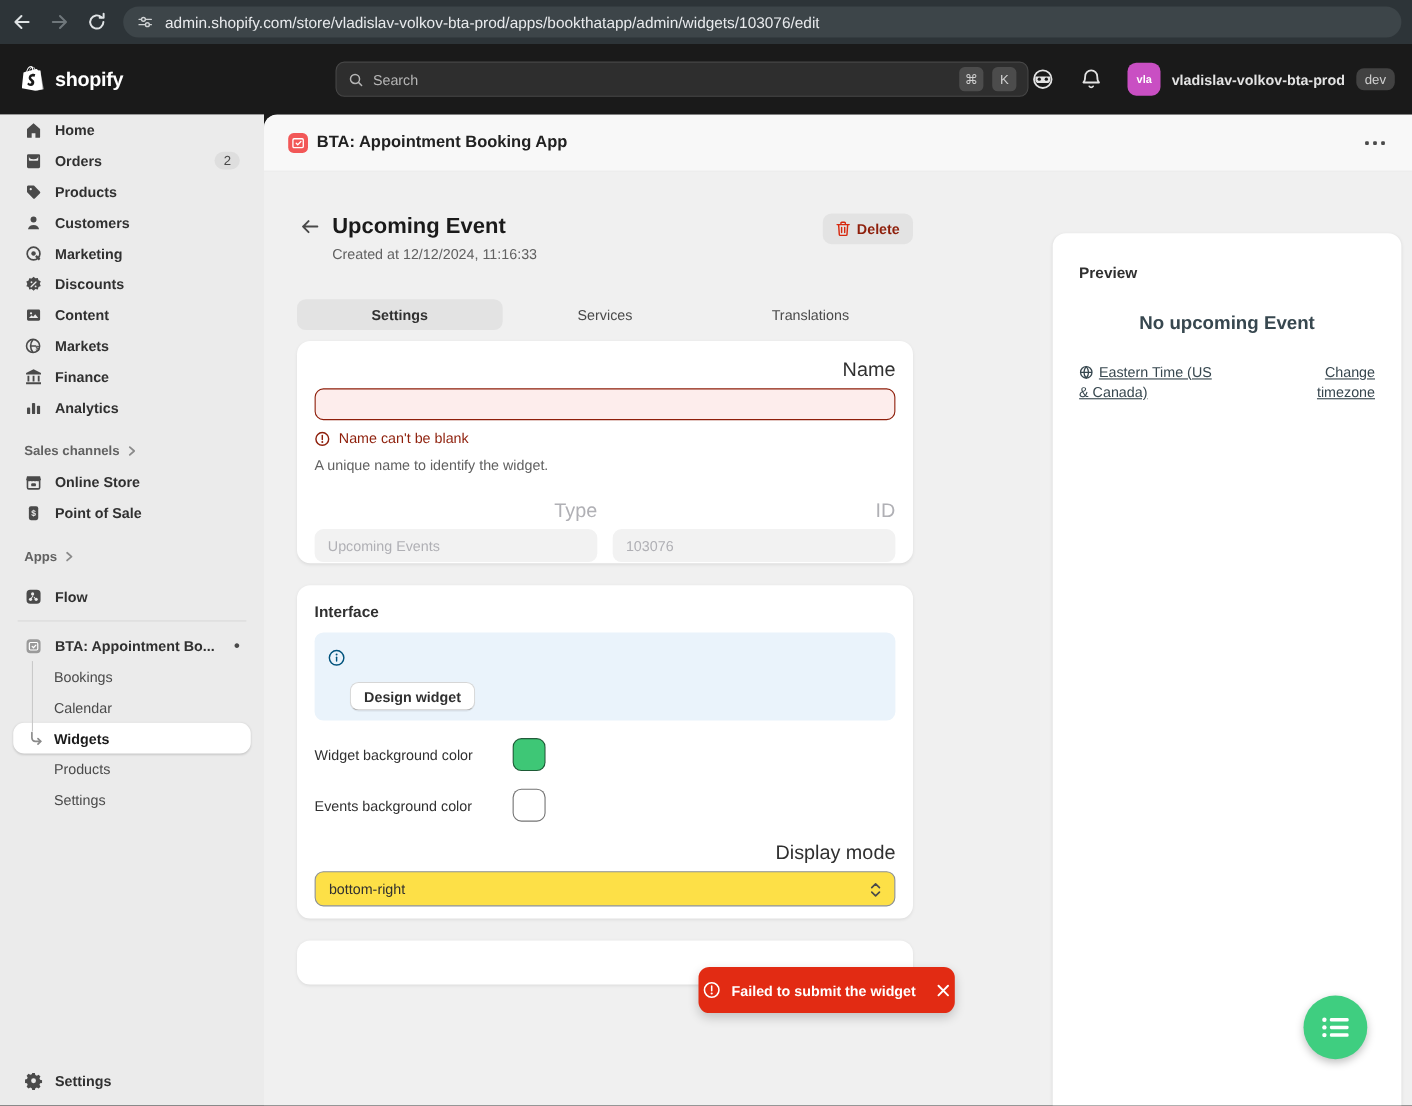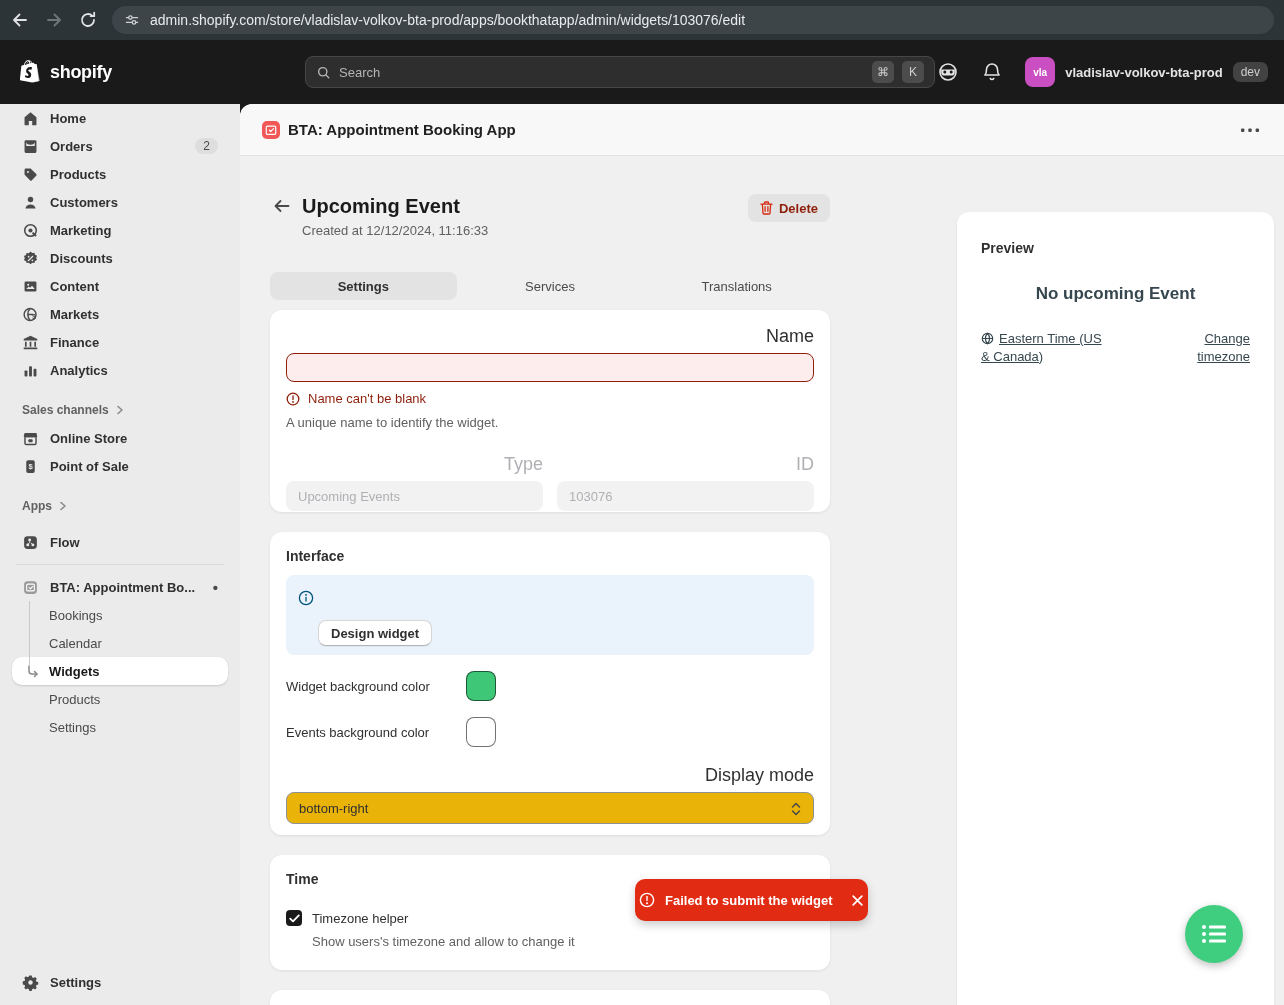"bottom-right" .select { background: #eab308 -> #fde047 }
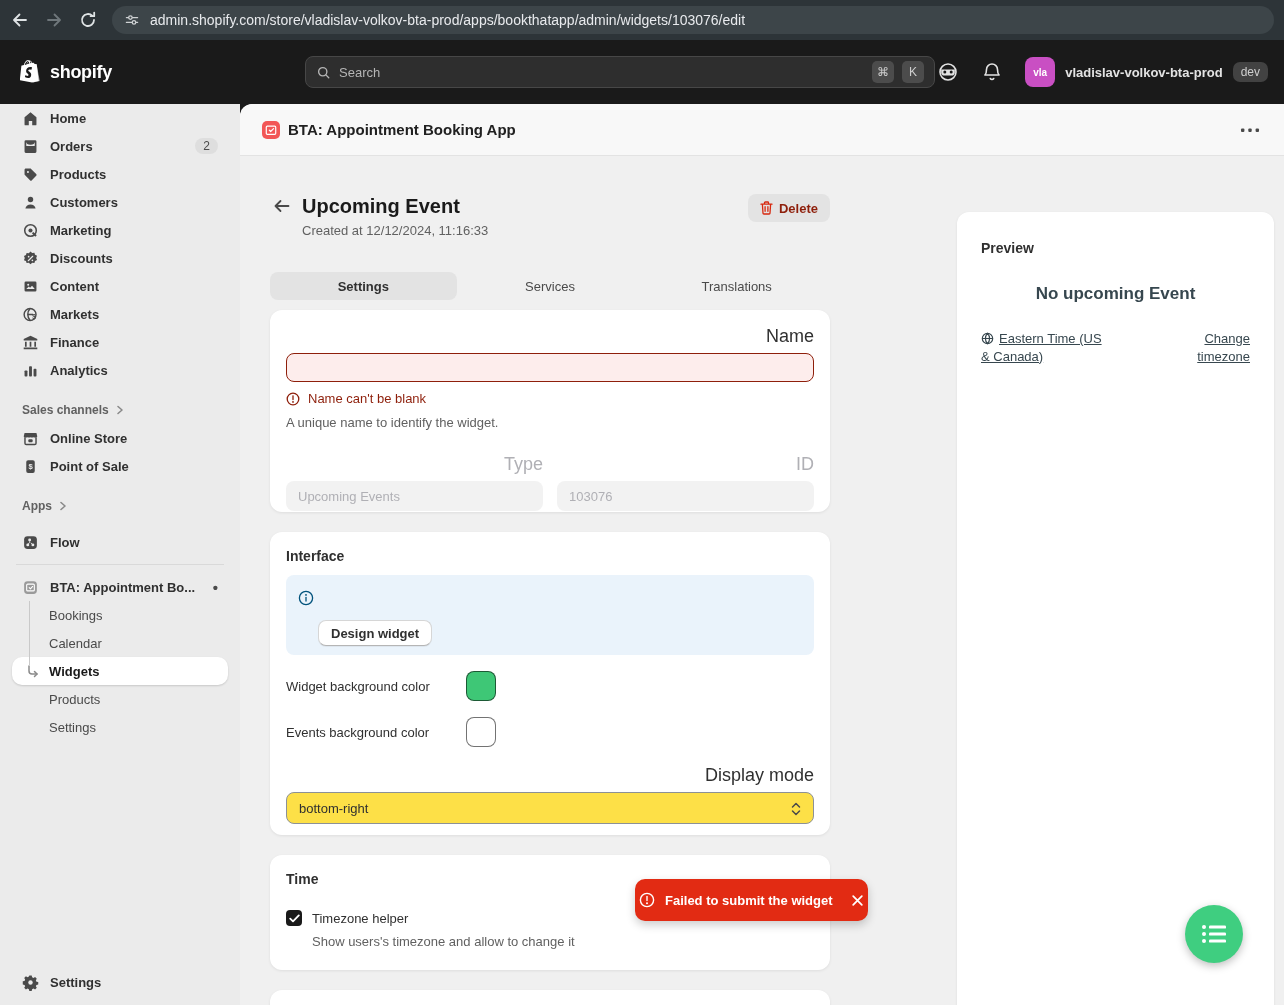"Time" div.card { html: <div> <div>Time</div> <div> <div> <svg> <path></path> </svg> </div> <span>Timezone helper</span> </div> <div>Show users's timezone and allow to change it</div> </div> -> none }
